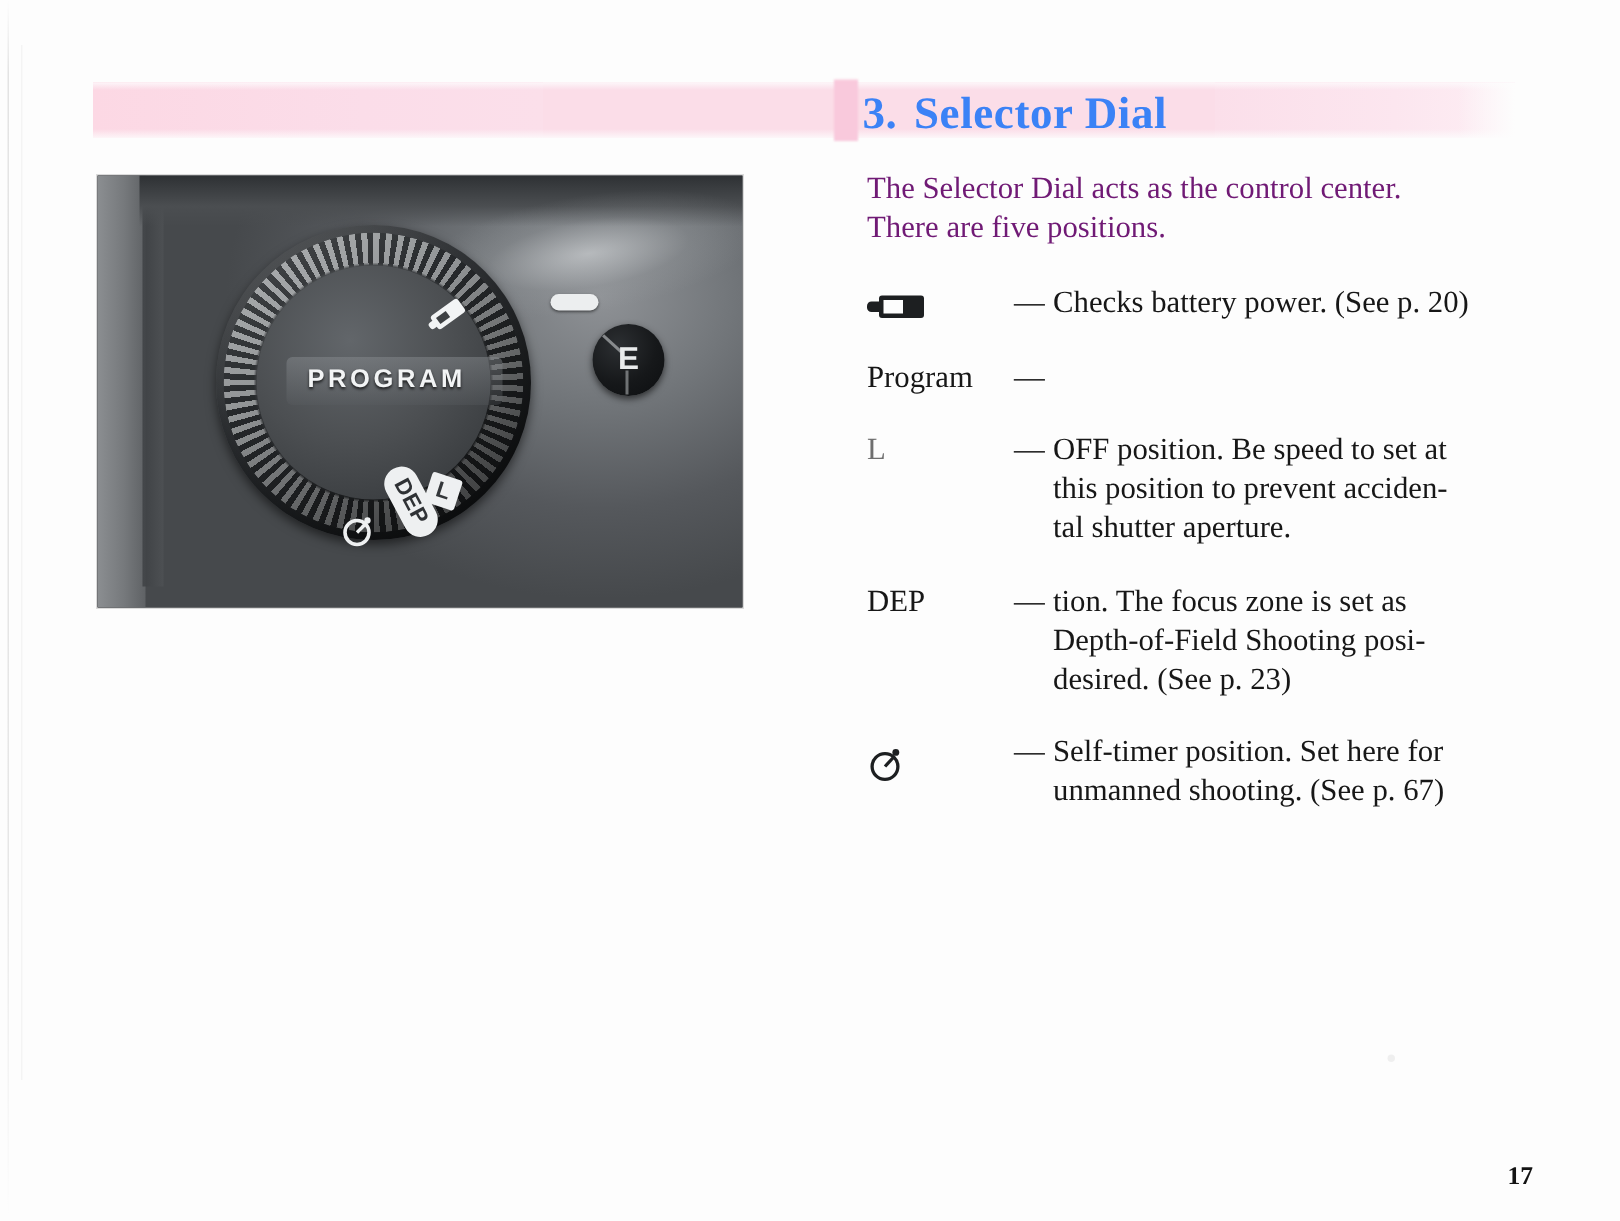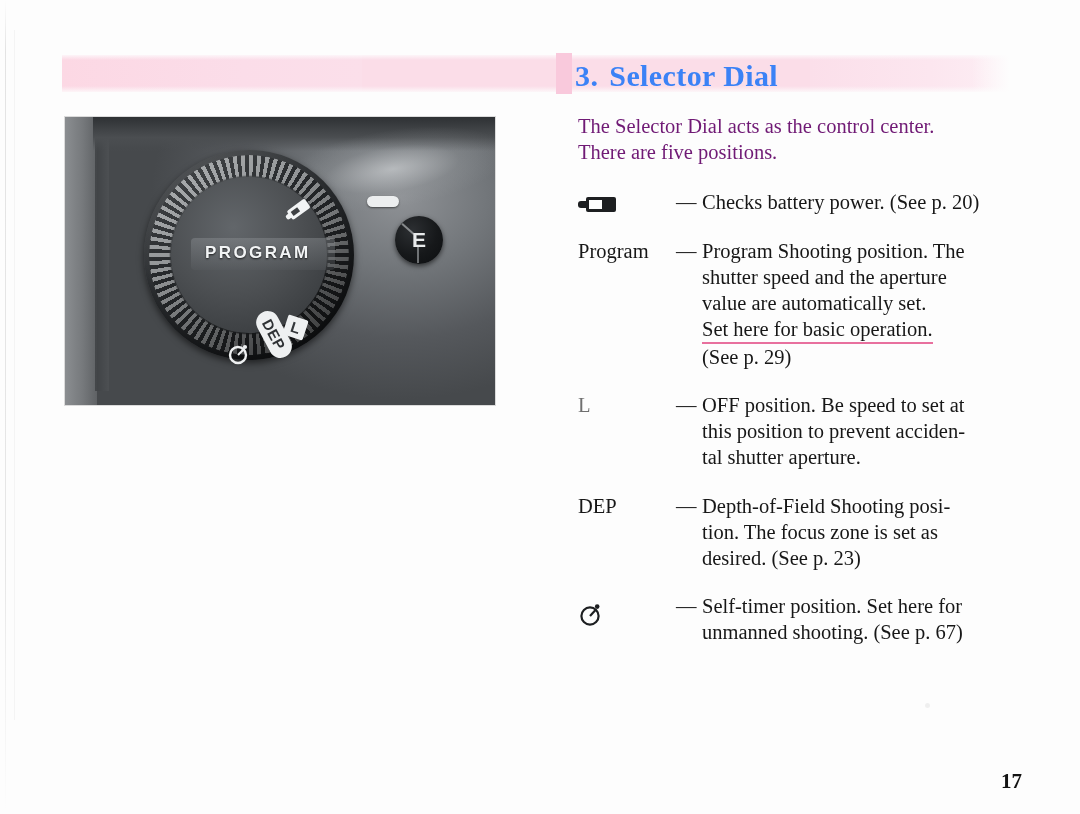"Program Shooting position. The" div.desc { html: <div> <span>Program Shooting position. The</span> <span>shutter speed and the aperture</span> <span>value are automatically set.</span> <span><span>Set here for basic operation.</span></span> <span>(See p. 29)</span> </div> -> none }
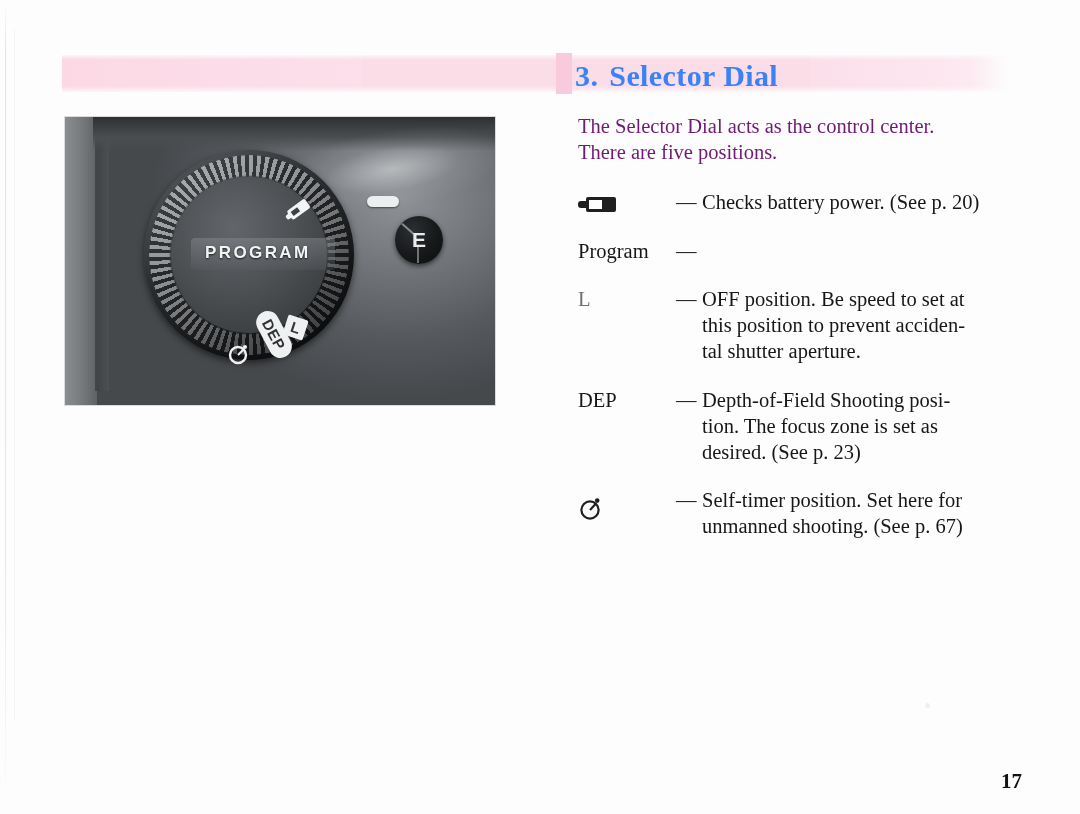"Depth-of-Field Shooting posi-" span.line { order: before "tion. The focus zone is" -> after "tion. The focus zone is" }
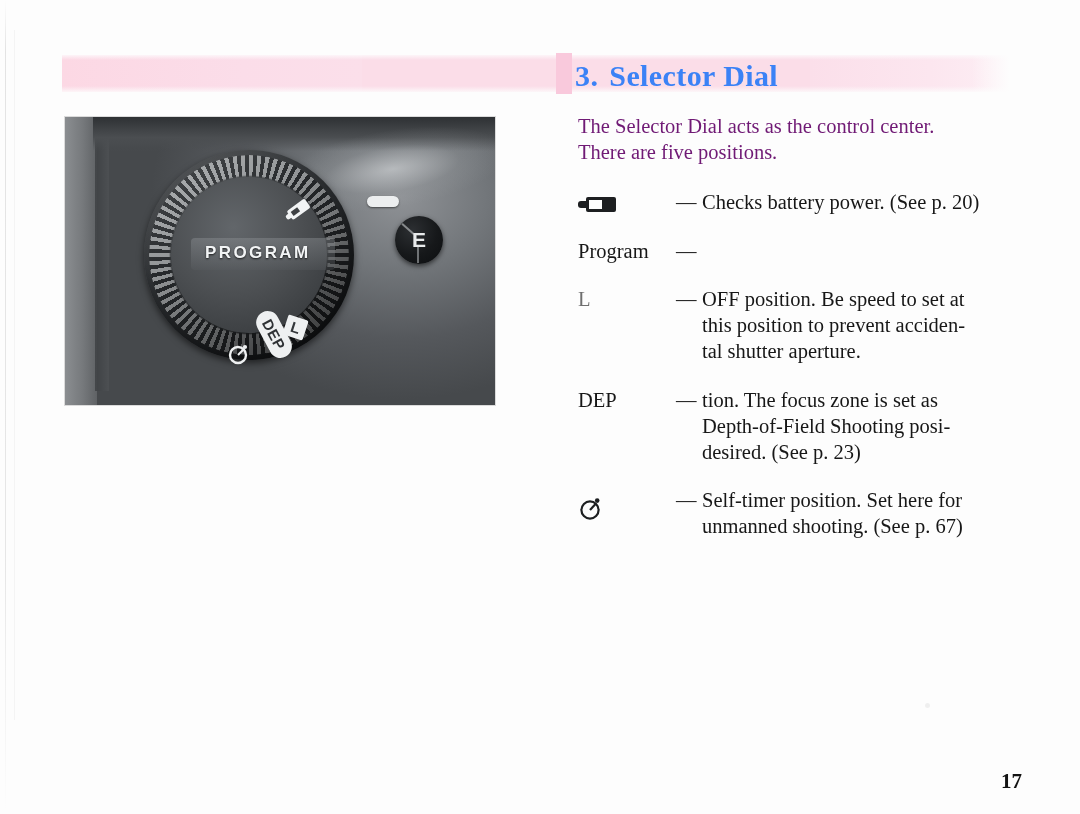"17" .page-num { font-size: 21px -> 17px }
